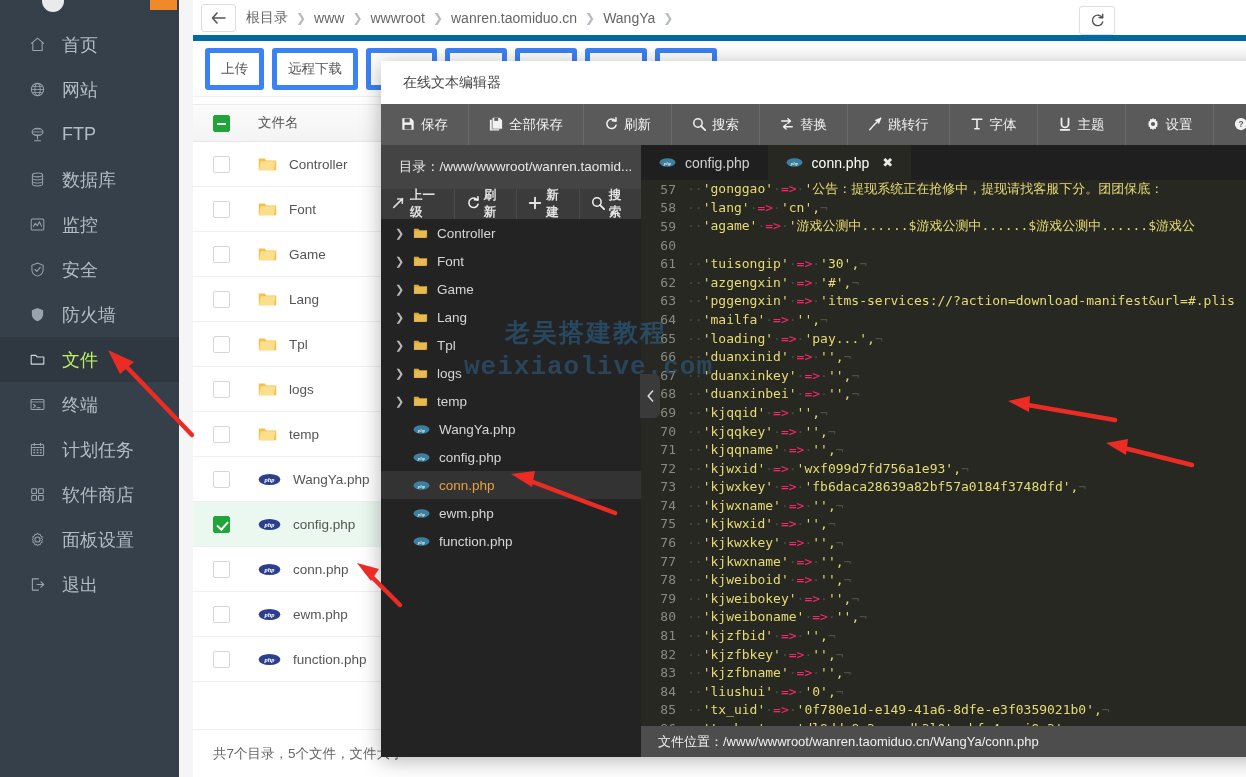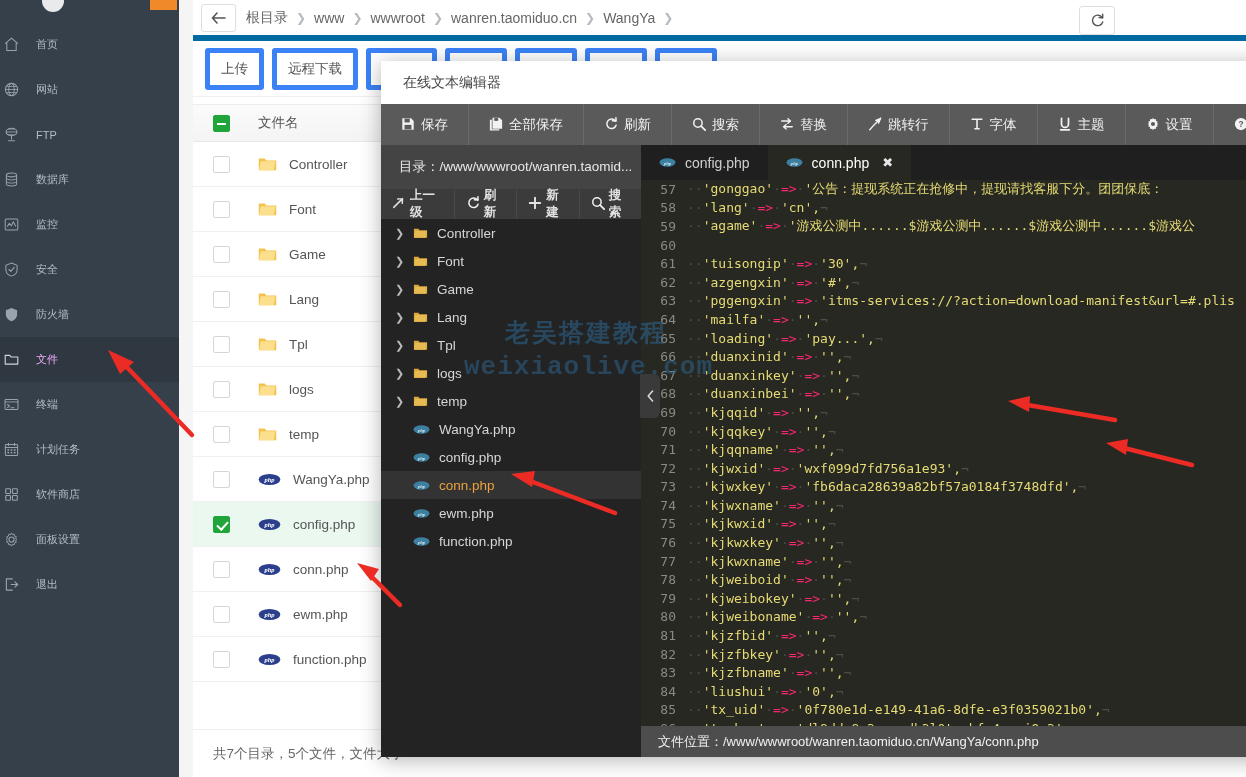"首页" .sb-item { font-size: 11px -> 18px; padding-left: none -> 26px }
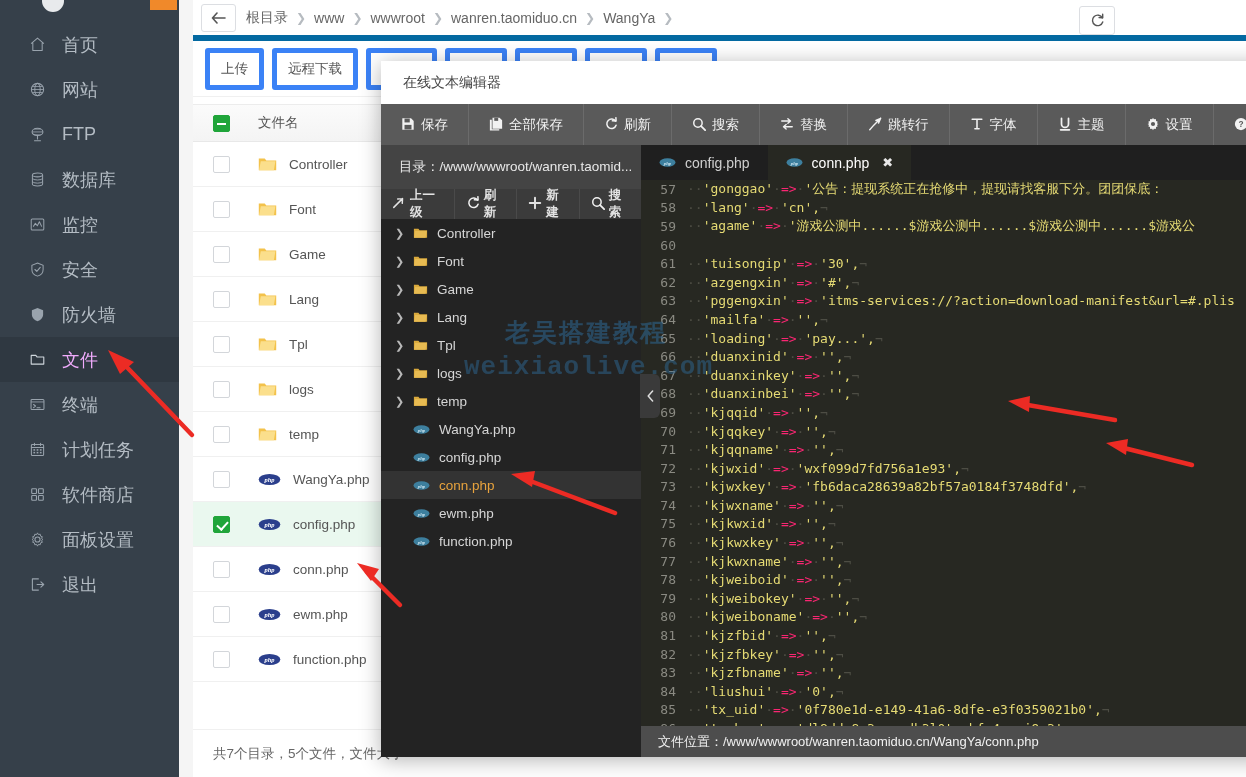"文件" .sb-item.active { color: #f0abfc -> #bef264 }
